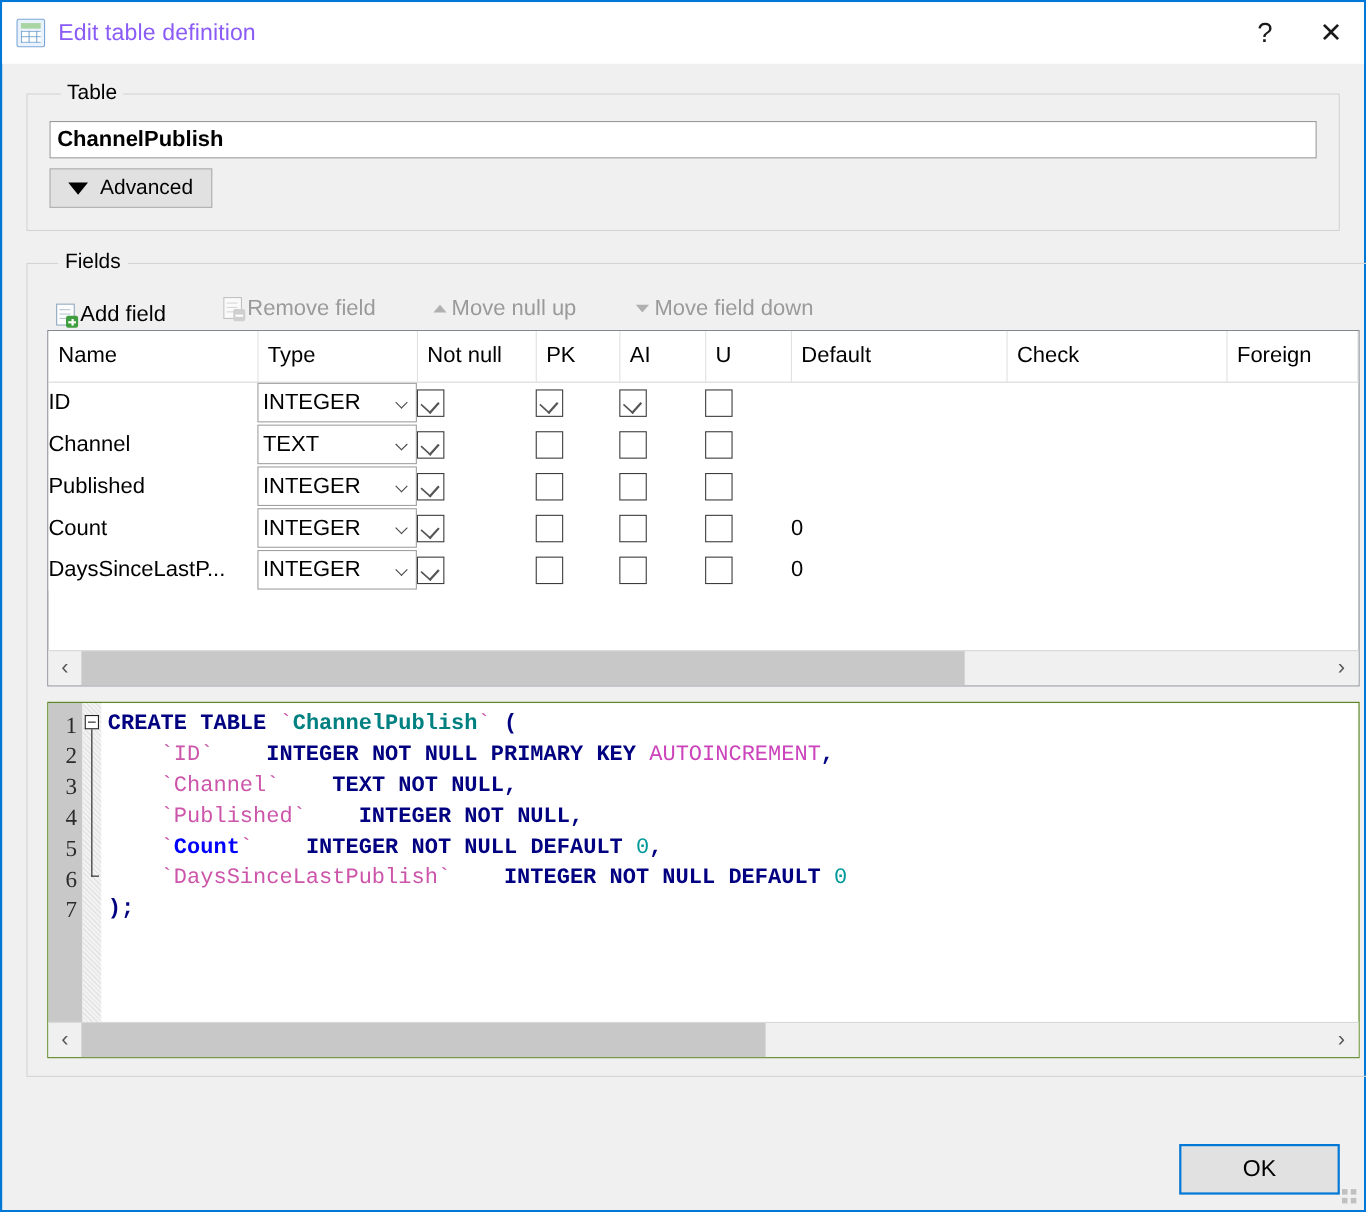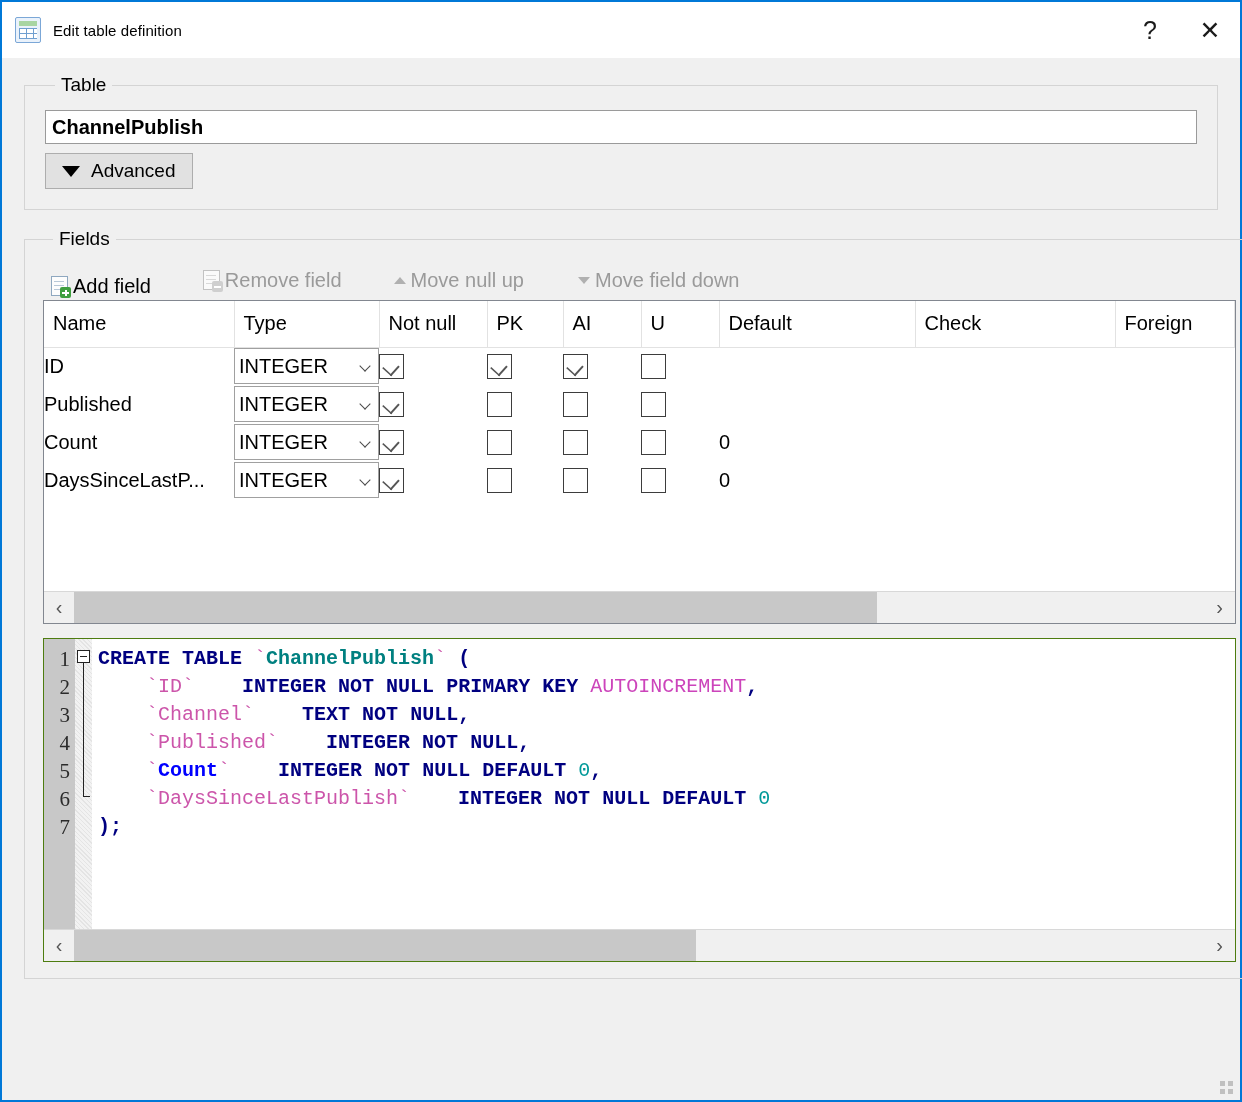"Edit table definition" .title-text { color: #000000 -> #8b5cf6; font-size: 15px -> 21px }
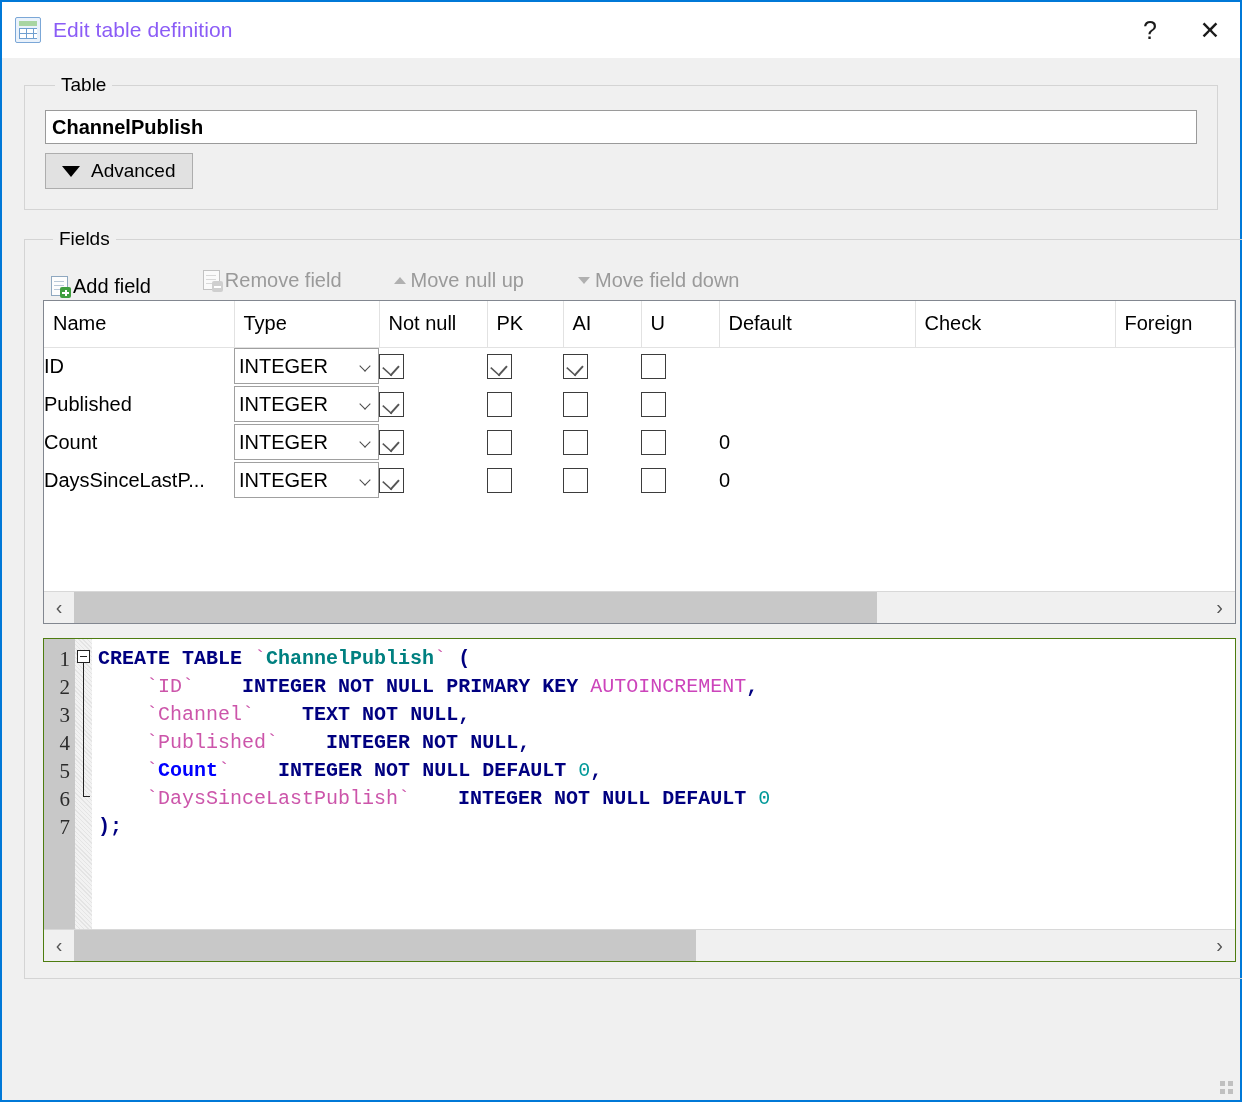"Channel" tr { html: none -> <tr> <td>Channel</td> <td> <div> <span>TEXT</span> <span></span> </div> </td> <td><span></span></td> <td><span></span></td> <td><span></span></td> <td><span></span></td> <td></td> <td></td> <td></td> </tr> }
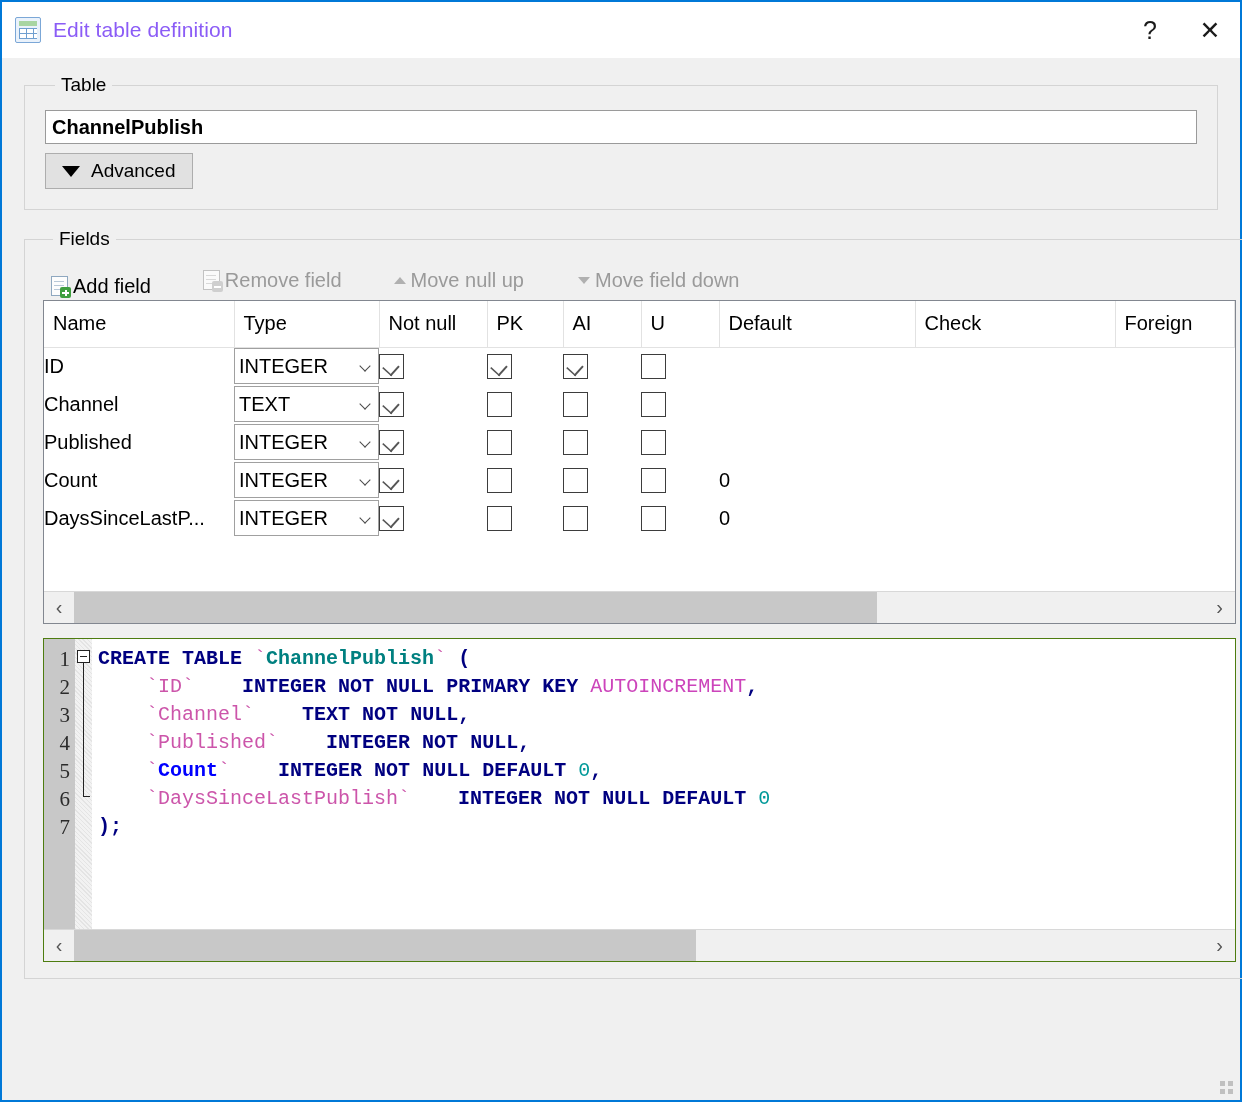"OK" button.btn { html: none -> <button>OK</button> }
